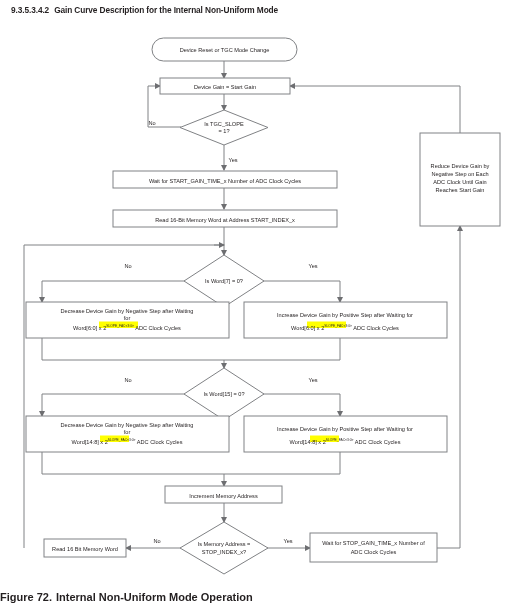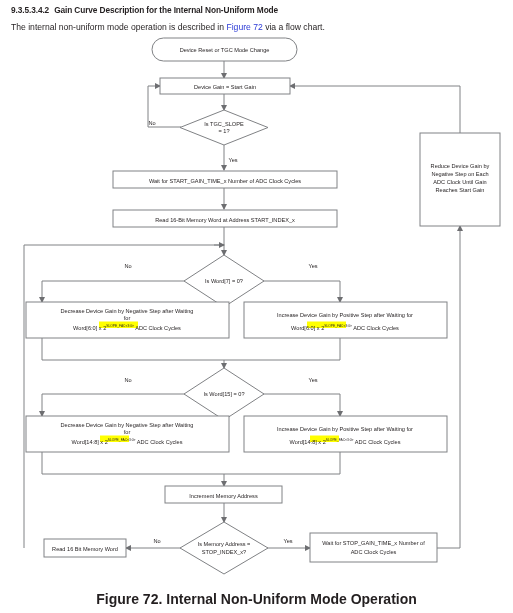"The internal non-uniform mode operation" div.intro { html: <div> <span>The internal non-uniform mode operation is described in </span><span>Figure 72</span><span> via a flow chart.</span> </div> -> none }
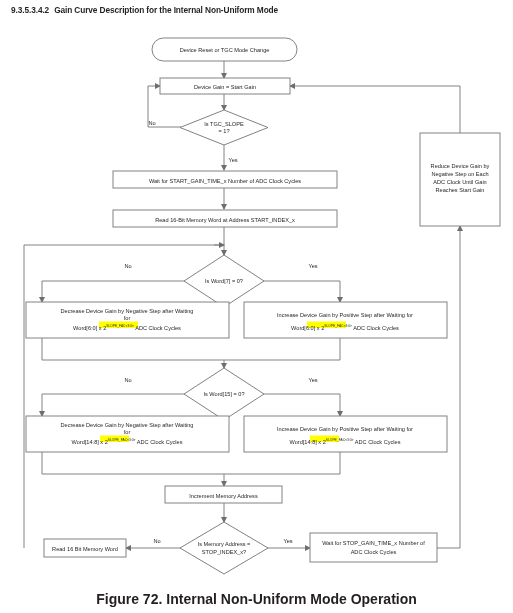"Figure 72. Internal Non-Uniform Mode" .caption { font-size: 14px -> 11px; text-align: center -> none }
